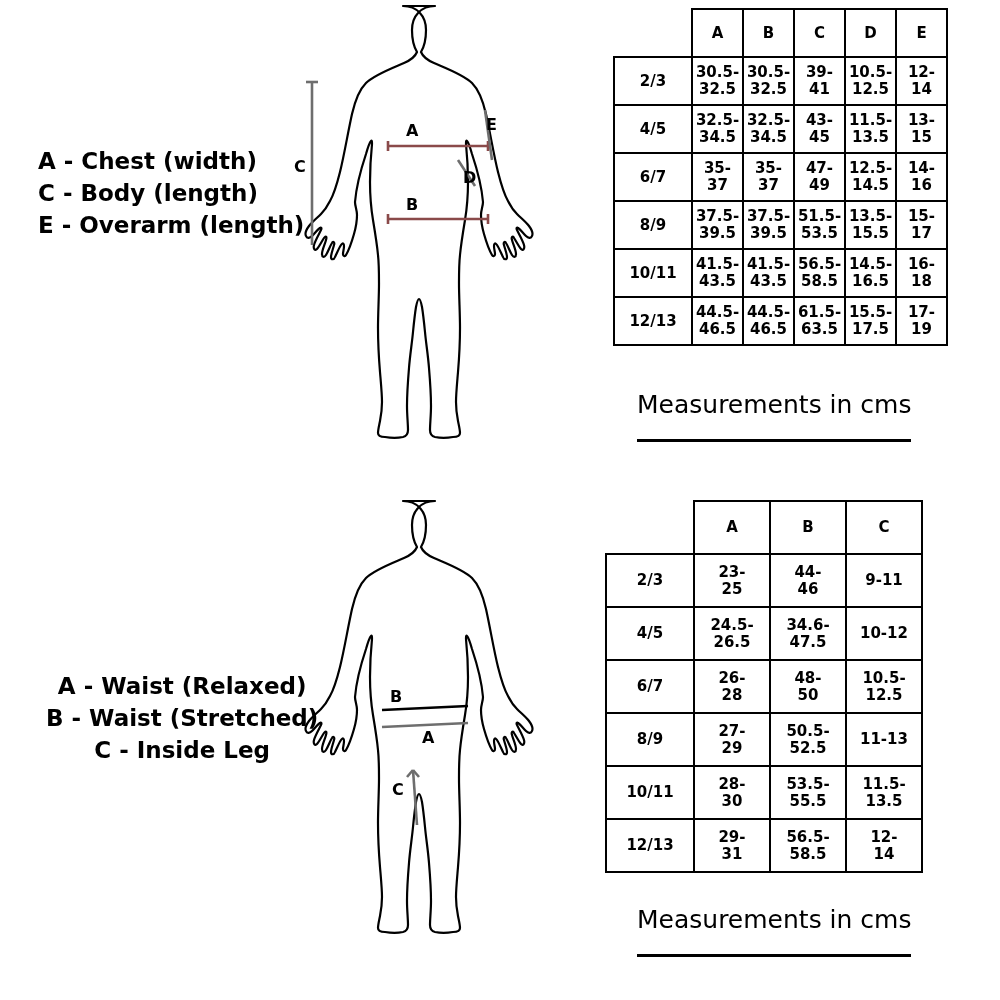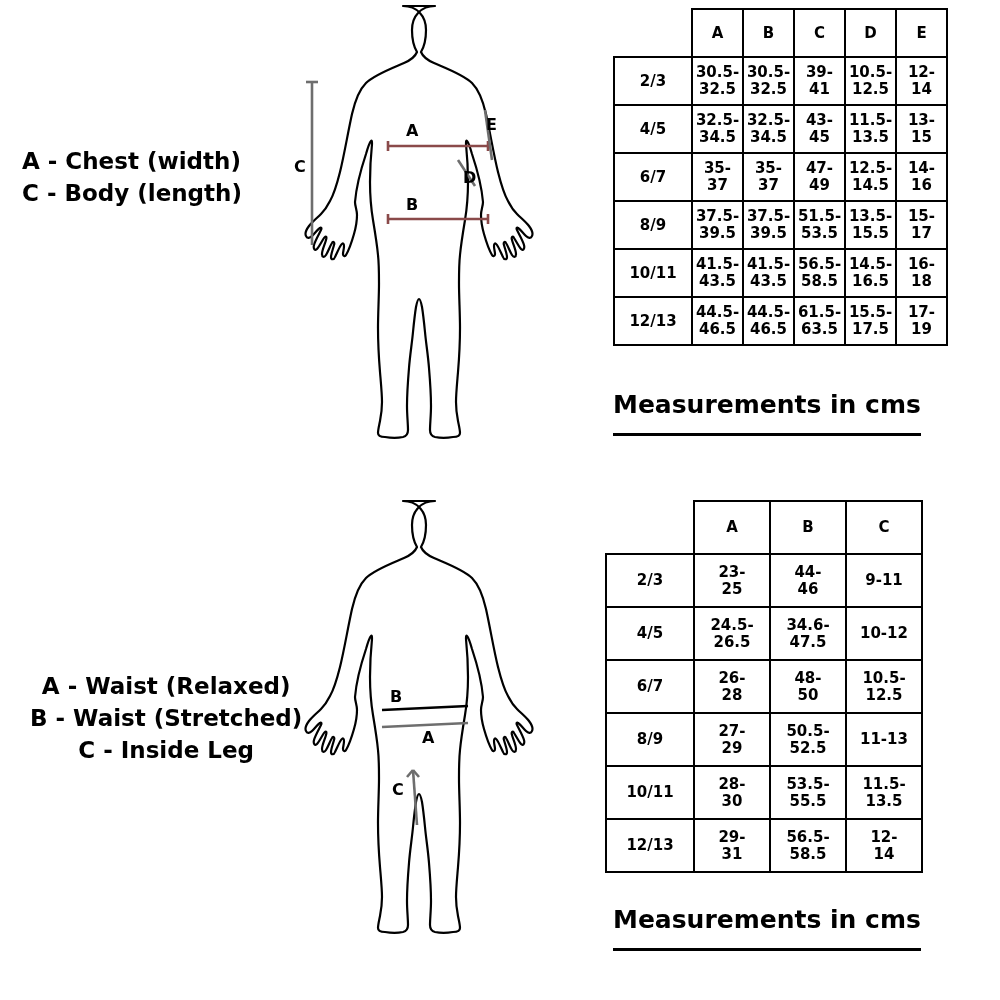"A - Chest (width)" .legend { margin-left: none -> 16px }
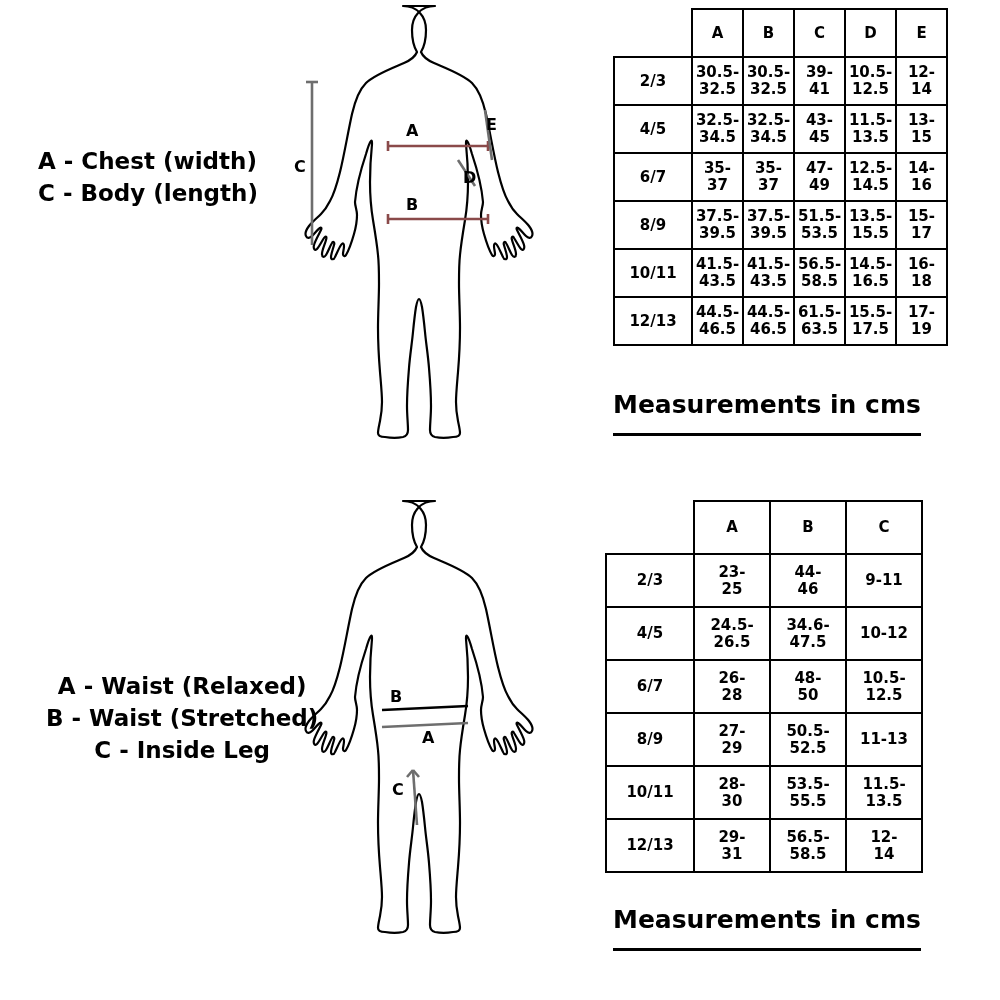"E - Overarm (length)" div { html: none -> <div>E - Overarm (length)</div> }
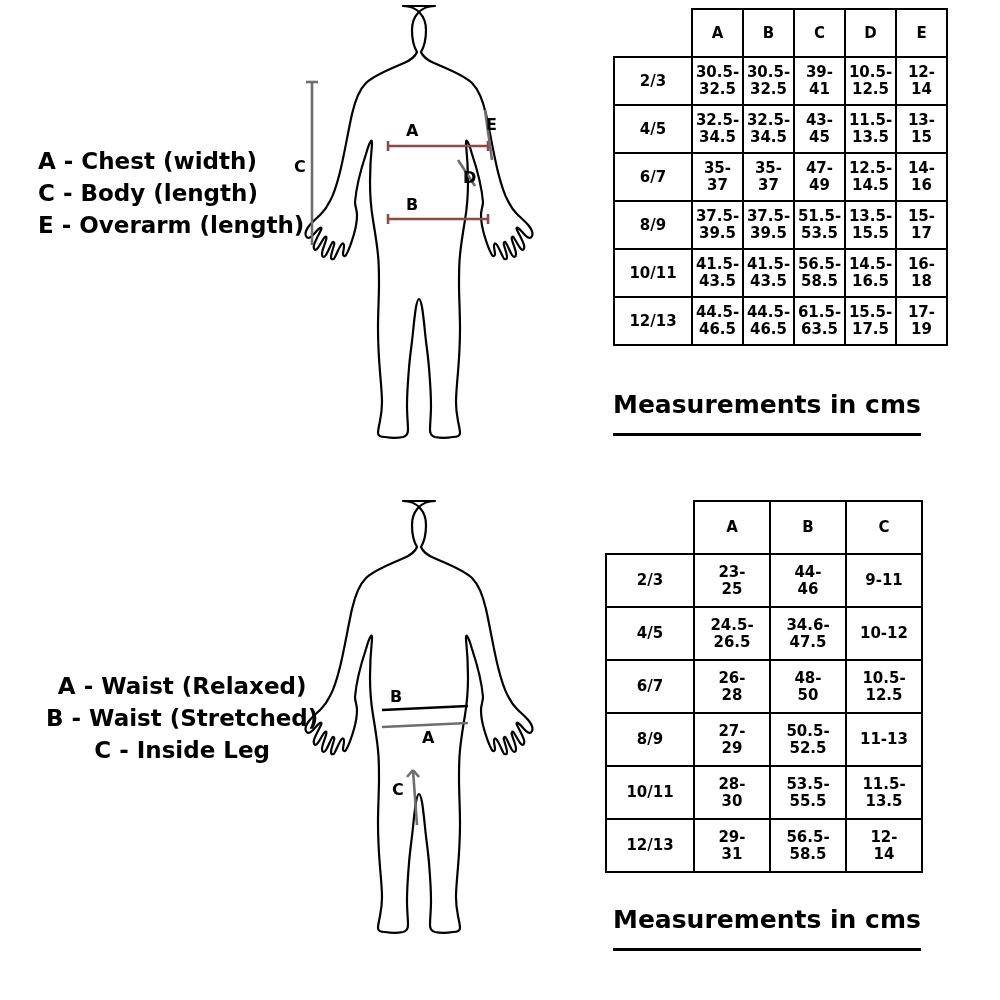"Measurements in cms" .caption { font-weight: bold -> normal; margin-left: none -> 24px; padding-bottom: 14px -> 20px }
